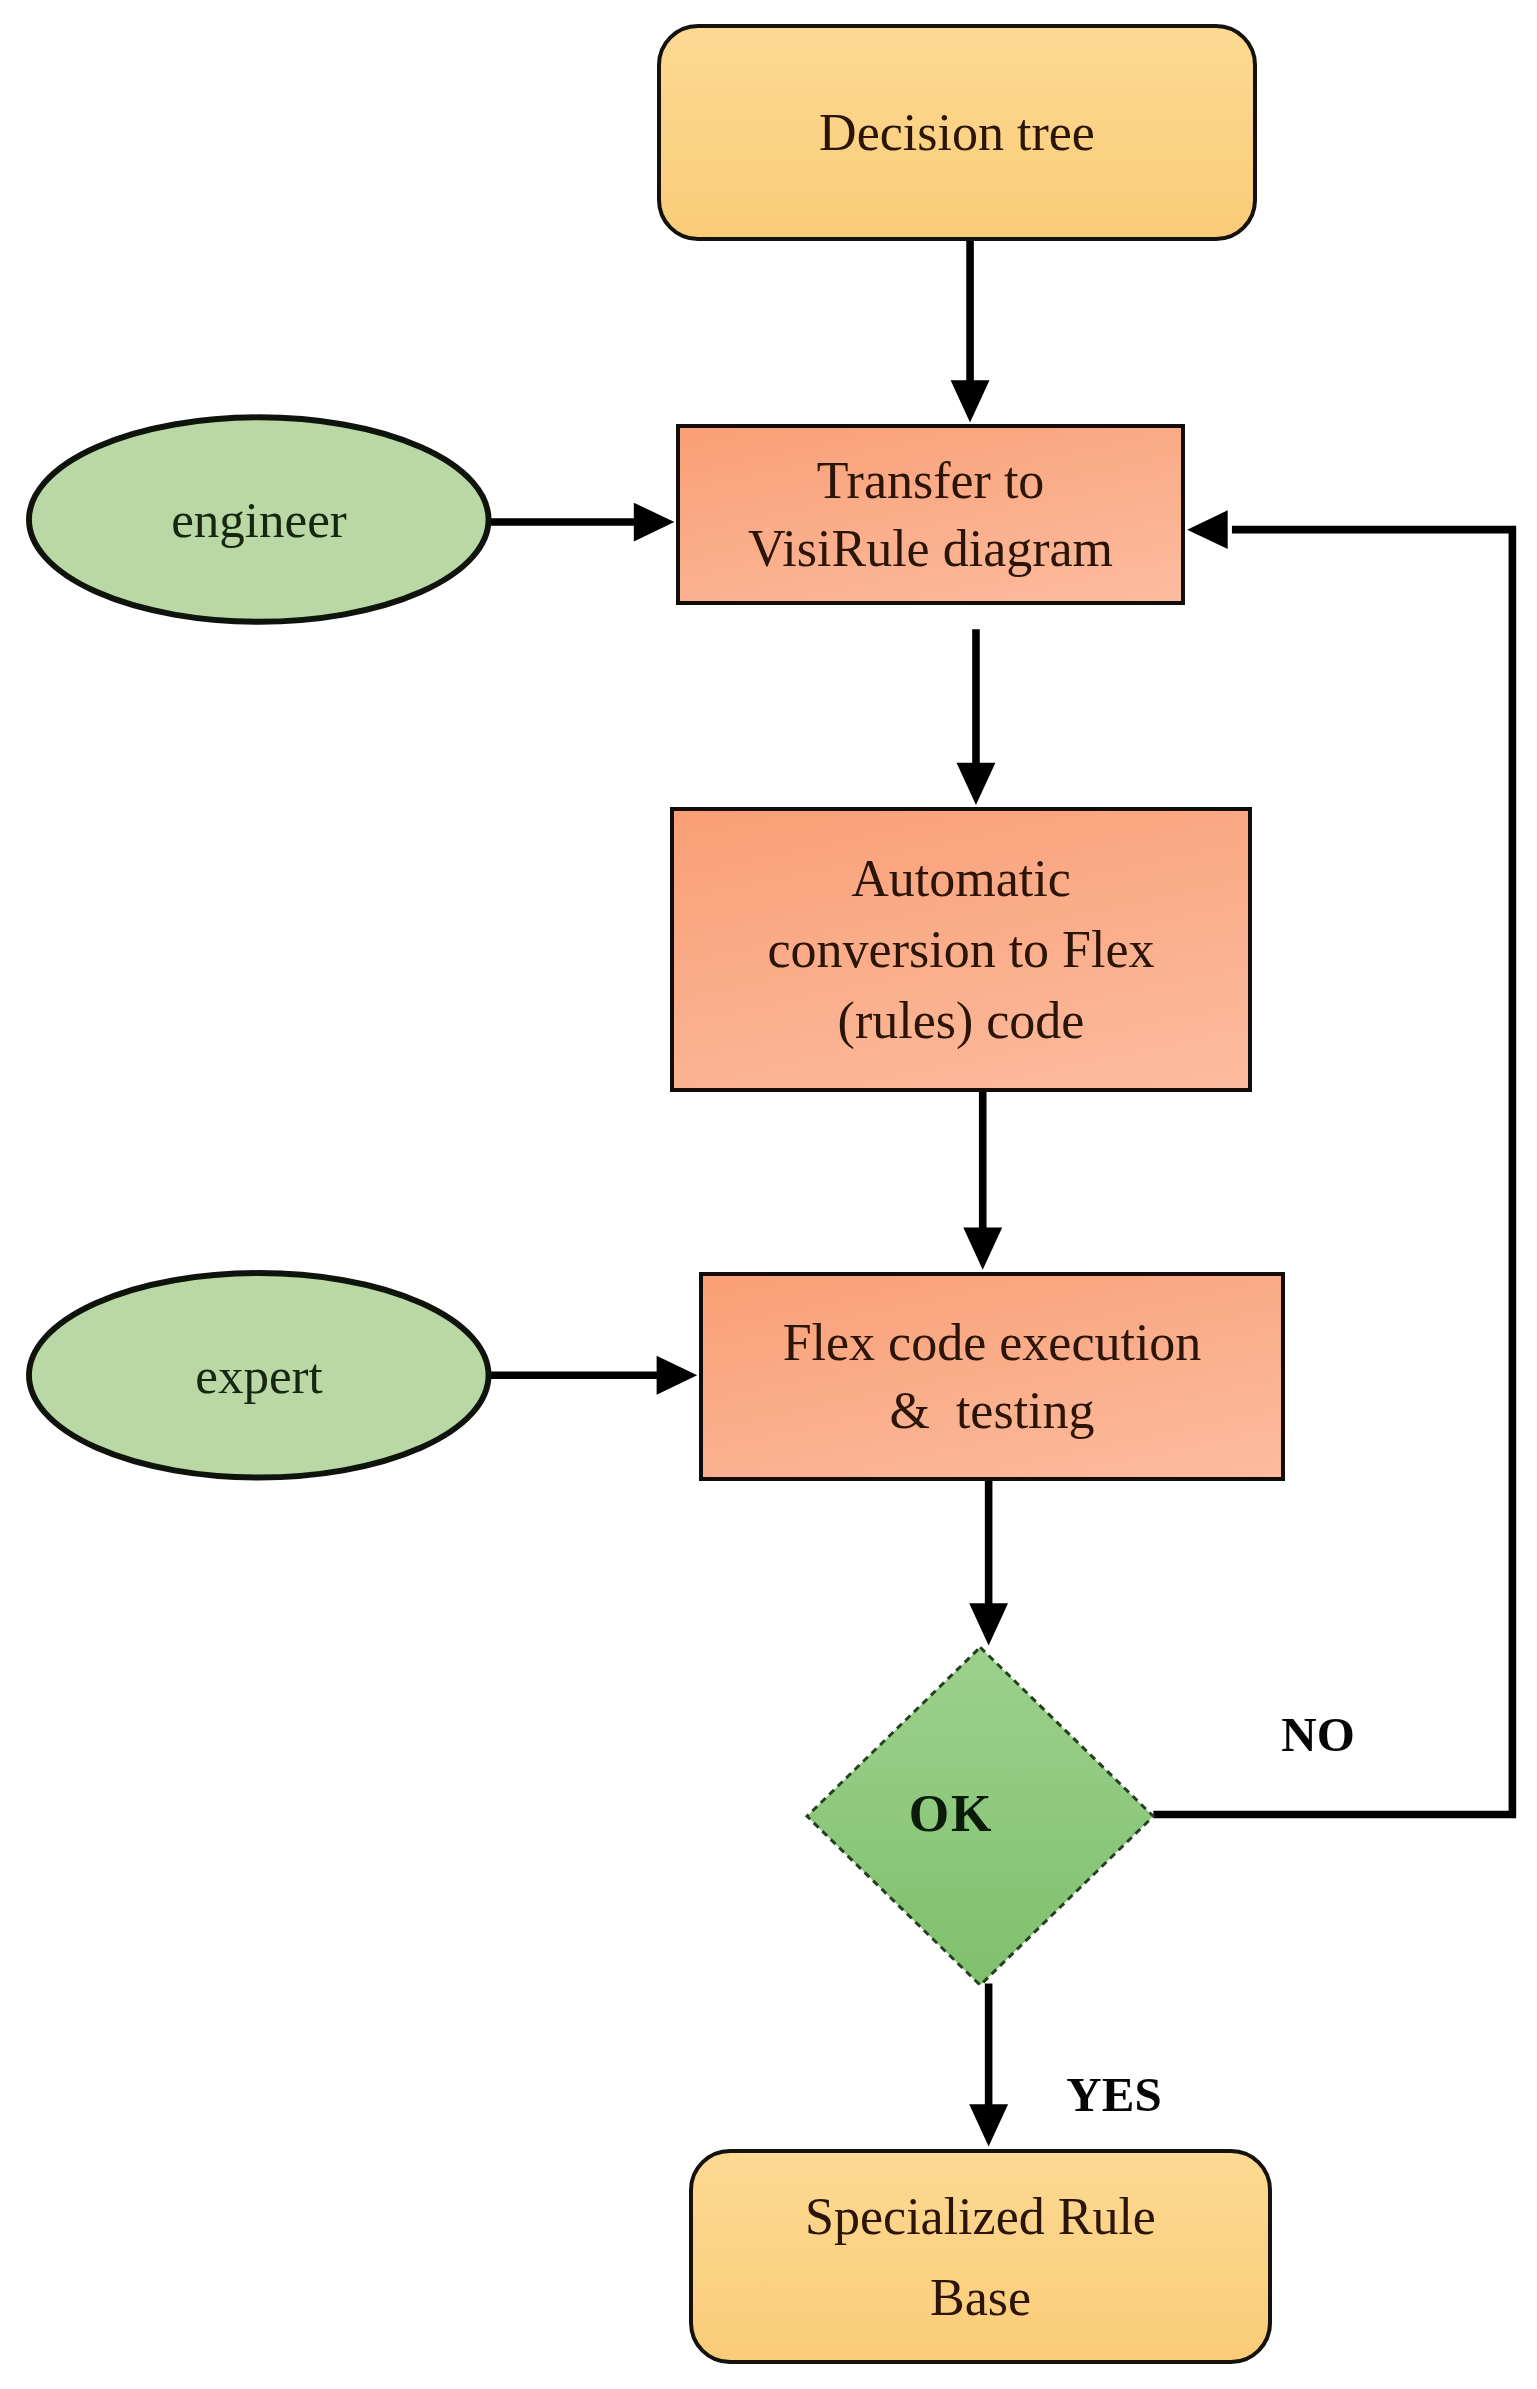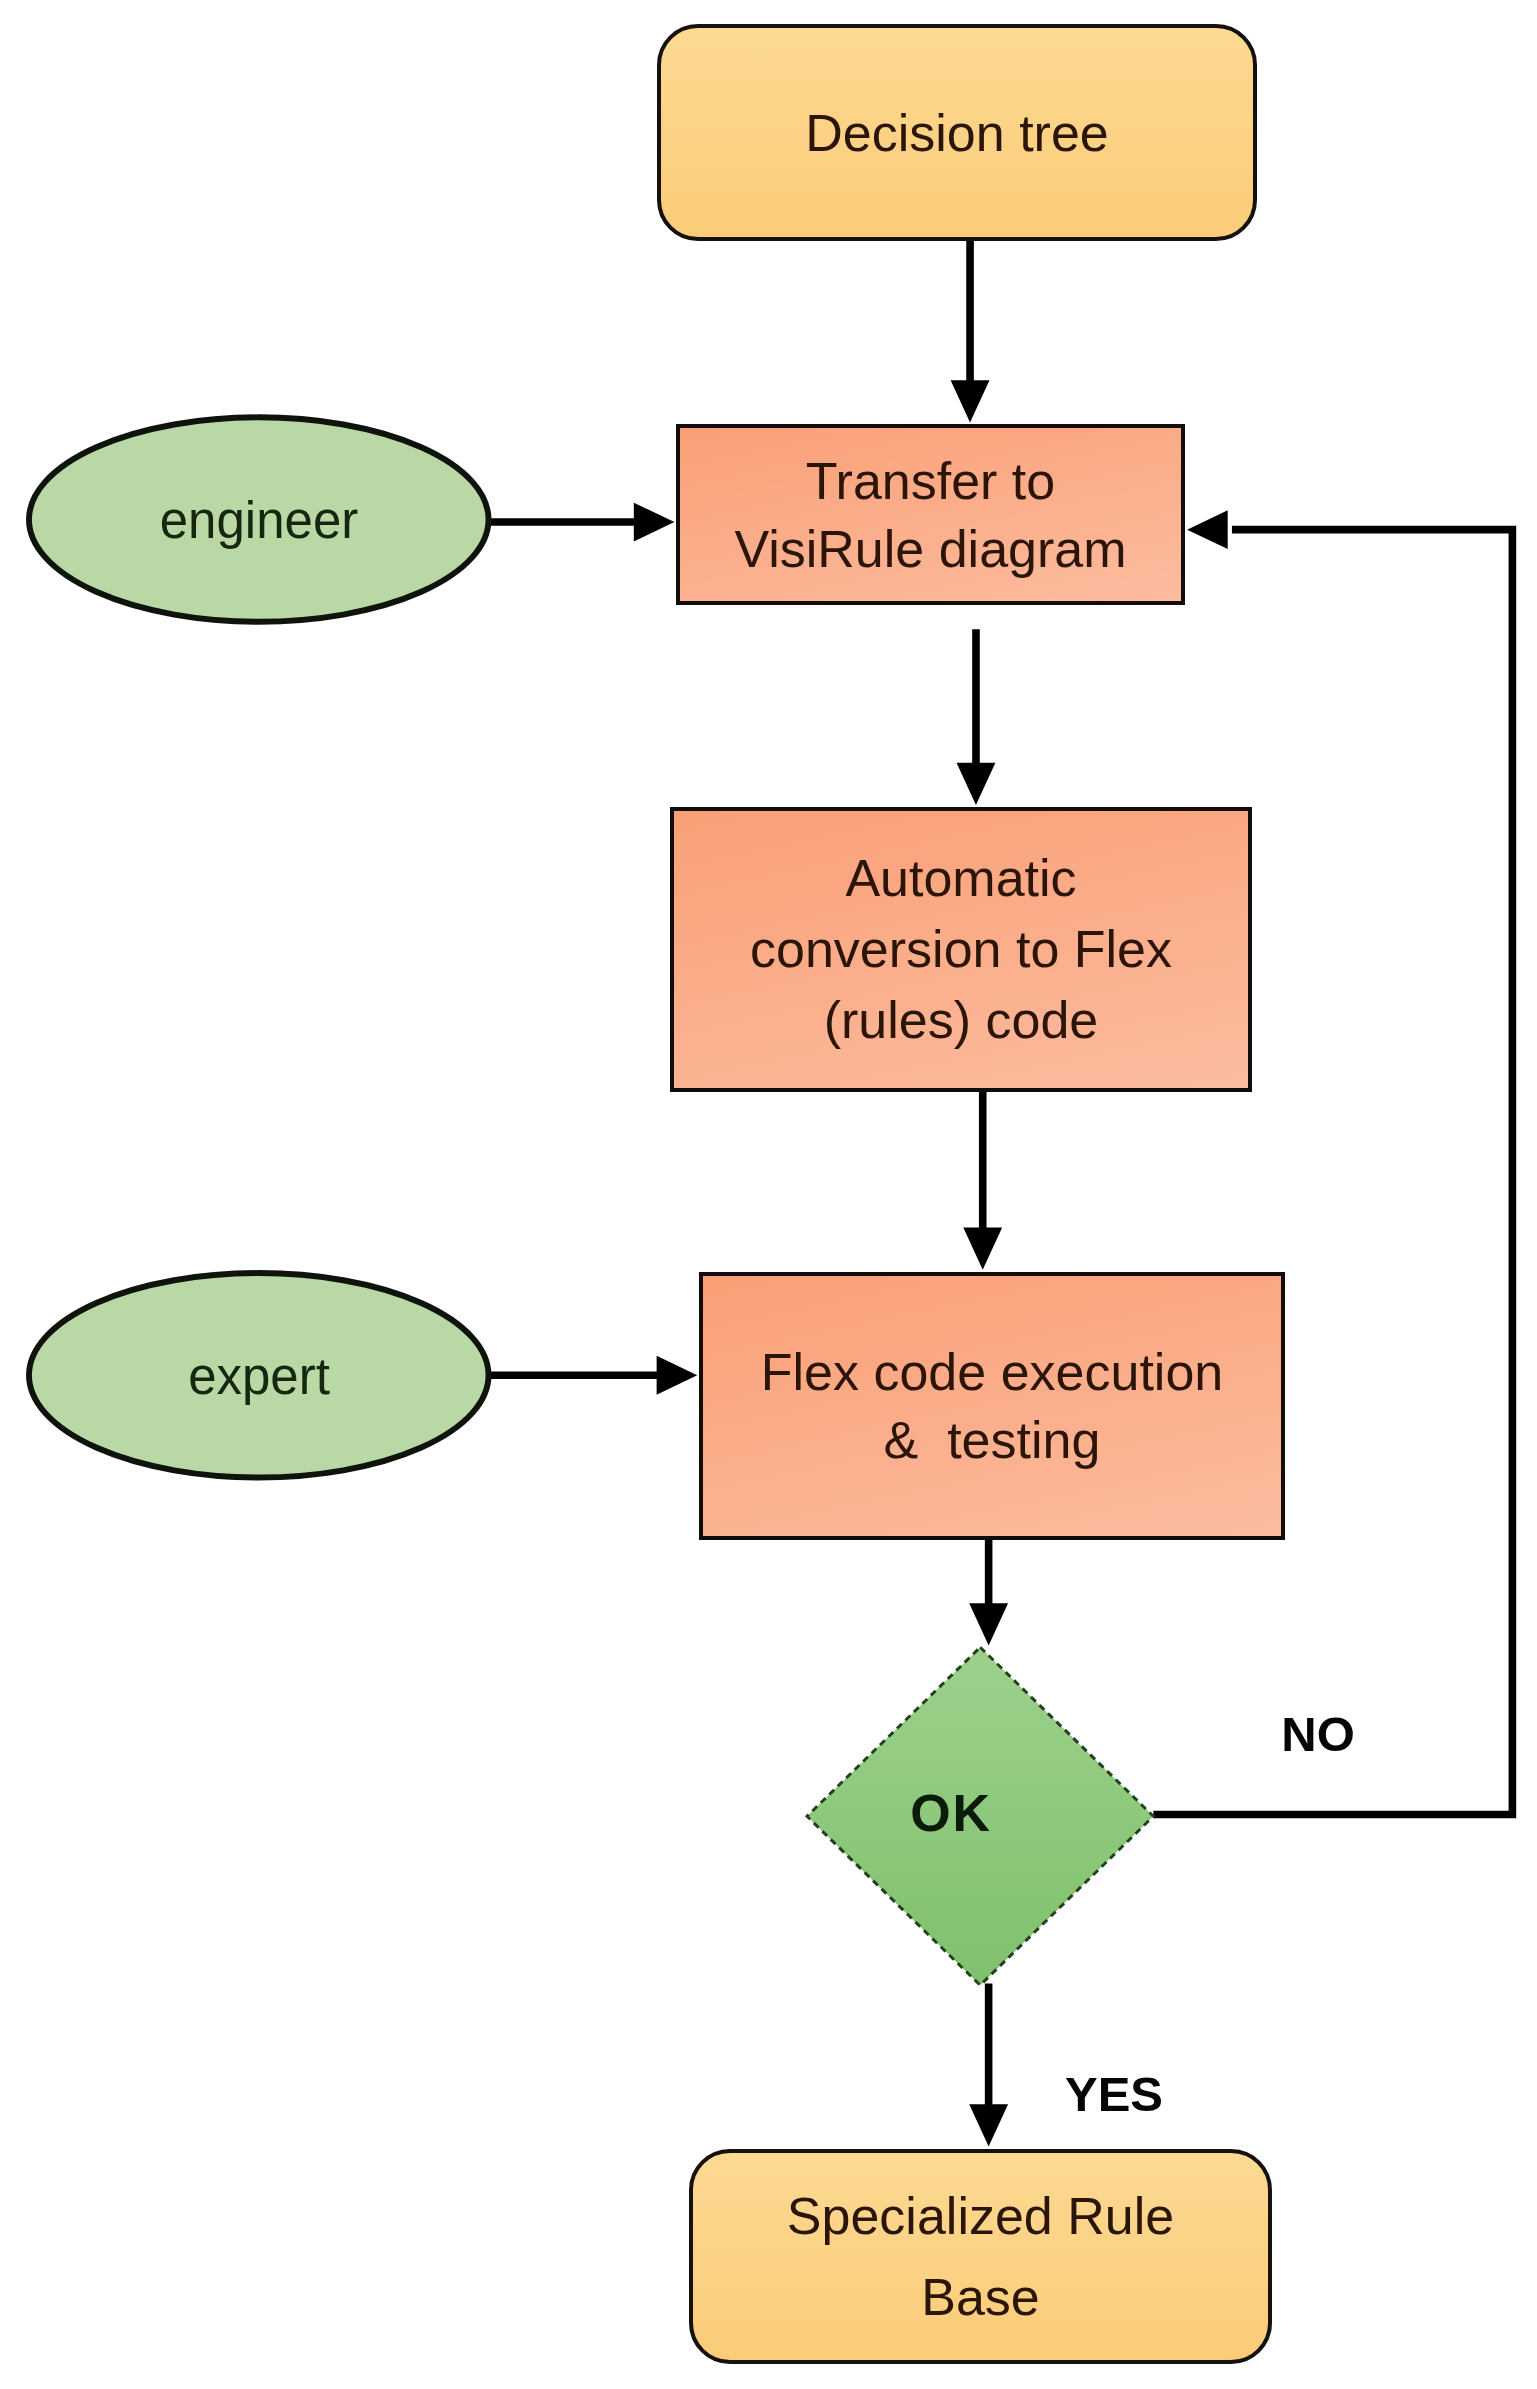"Decision tree" .canvas { font-family: Liberation Sans, sans-serif -> Liberation Serif, serif }
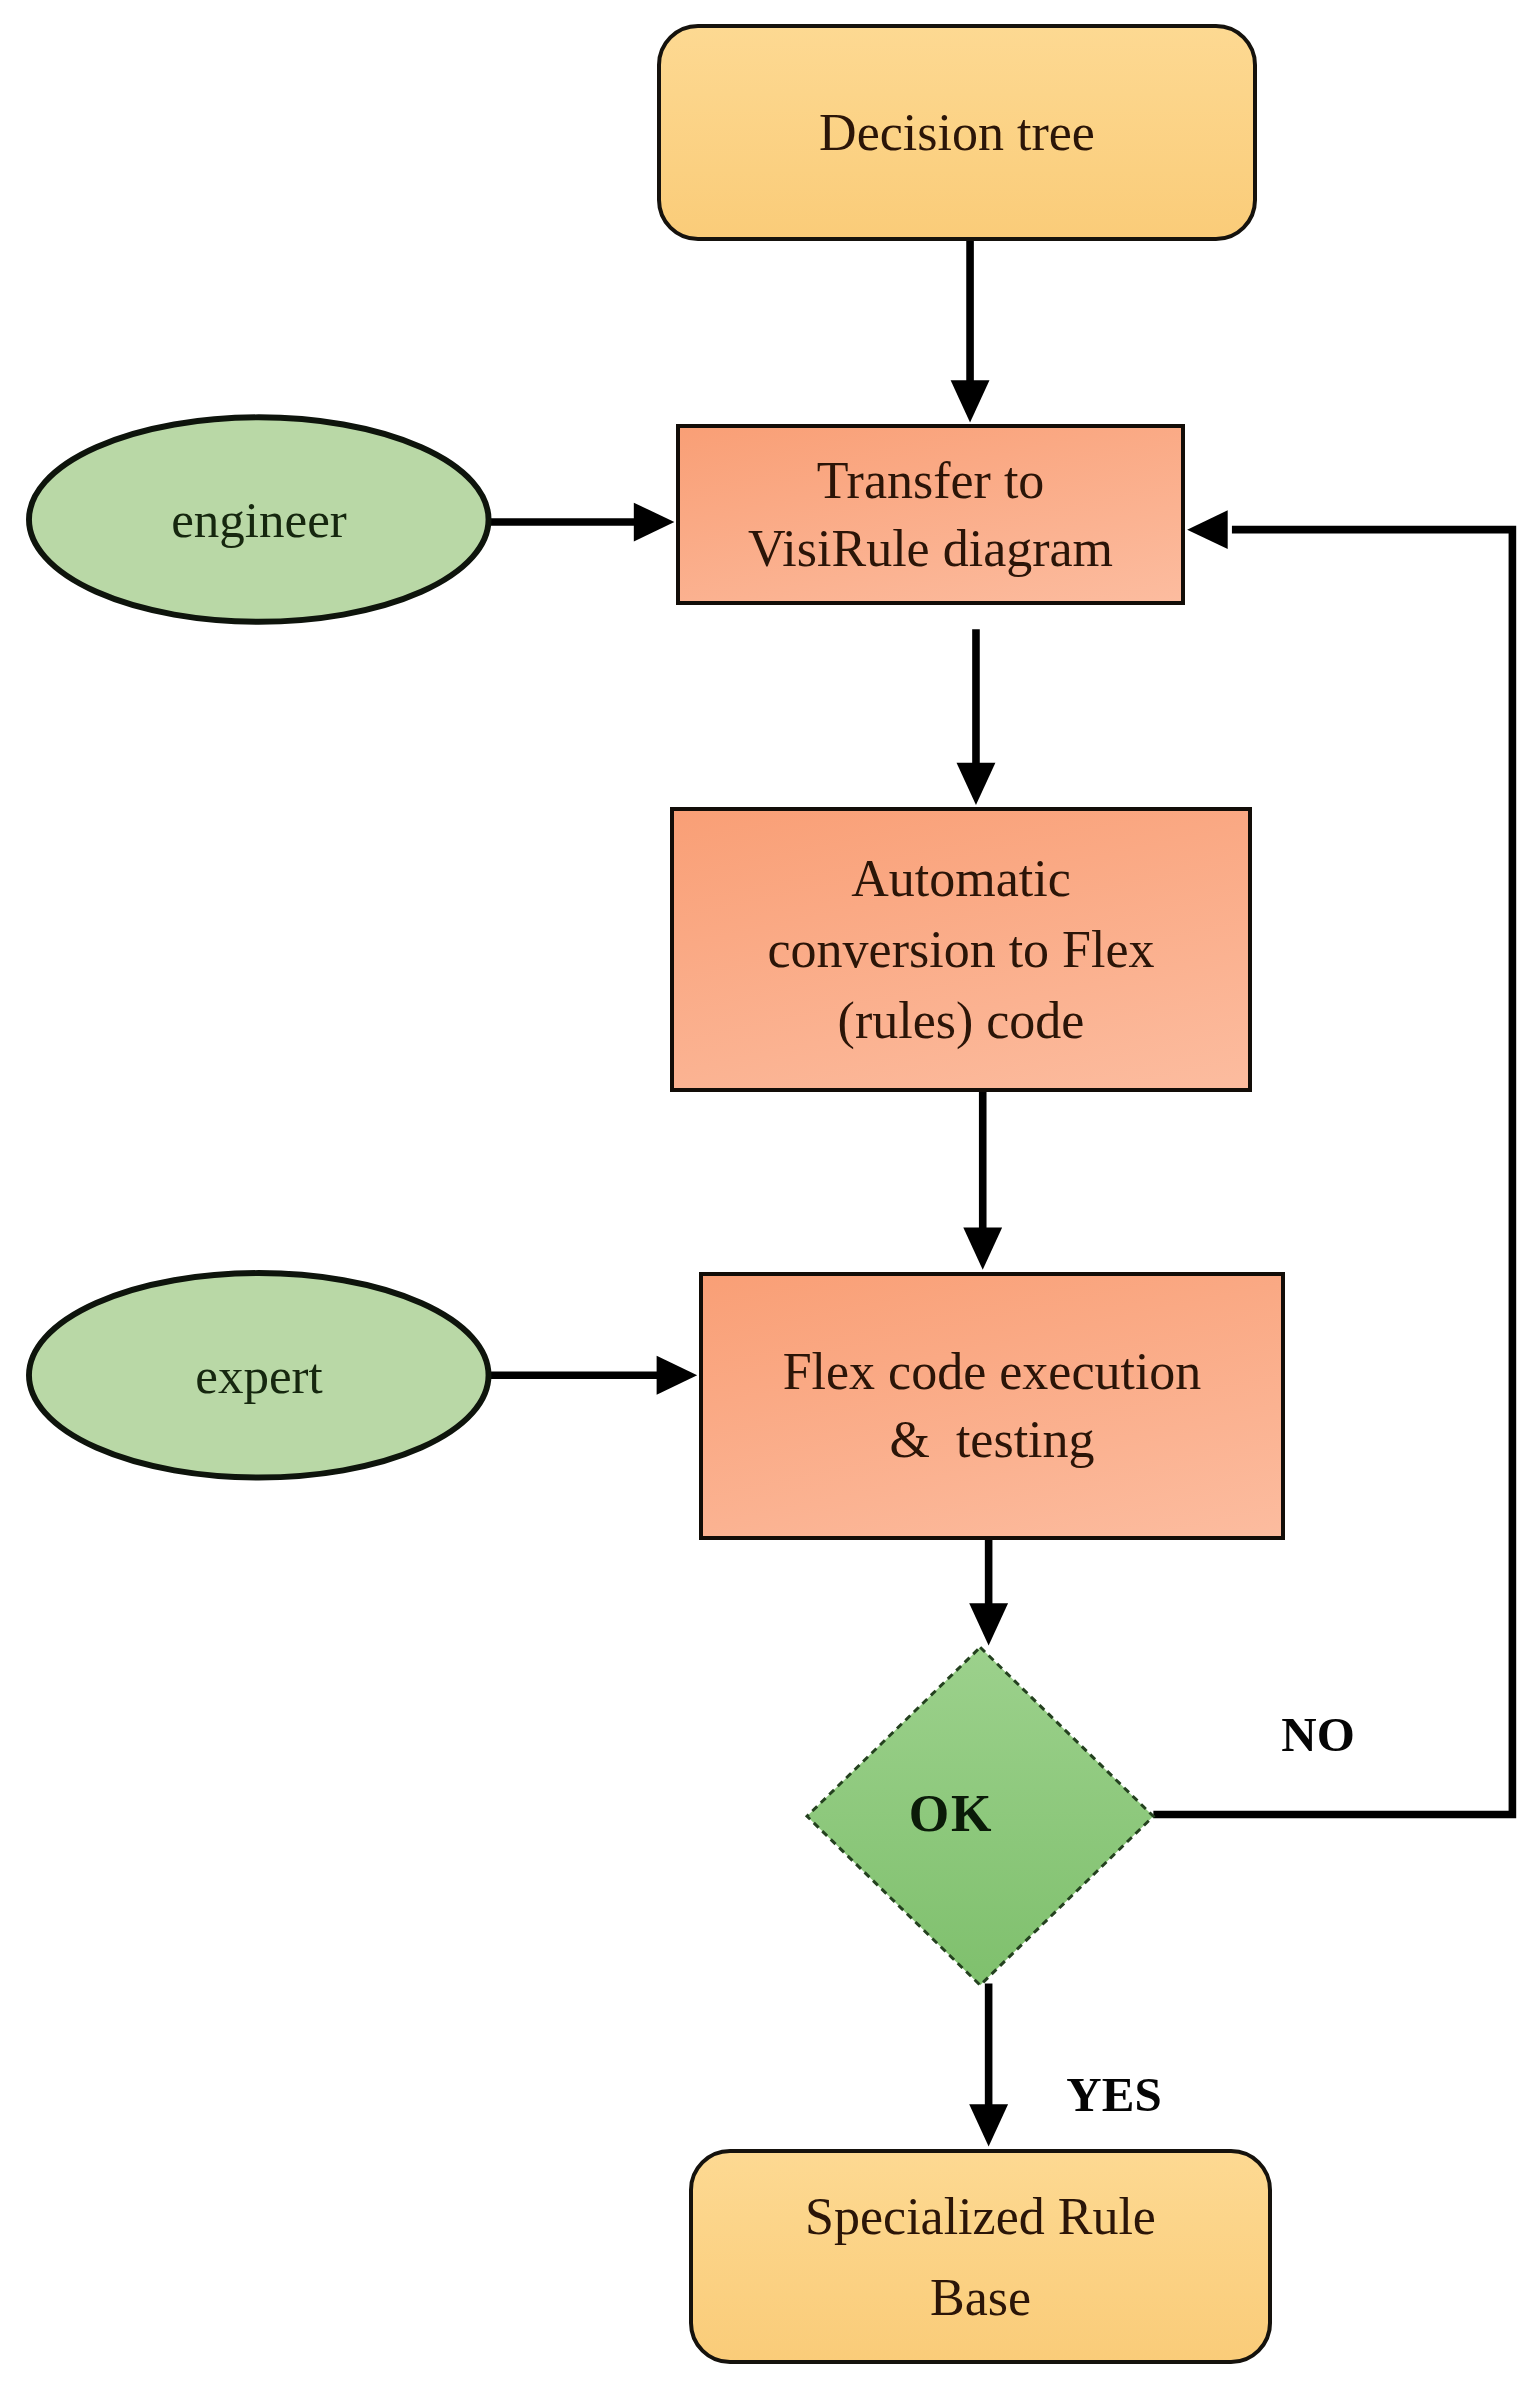"Flex code execution" div.node { height: 268px -> 209px }
